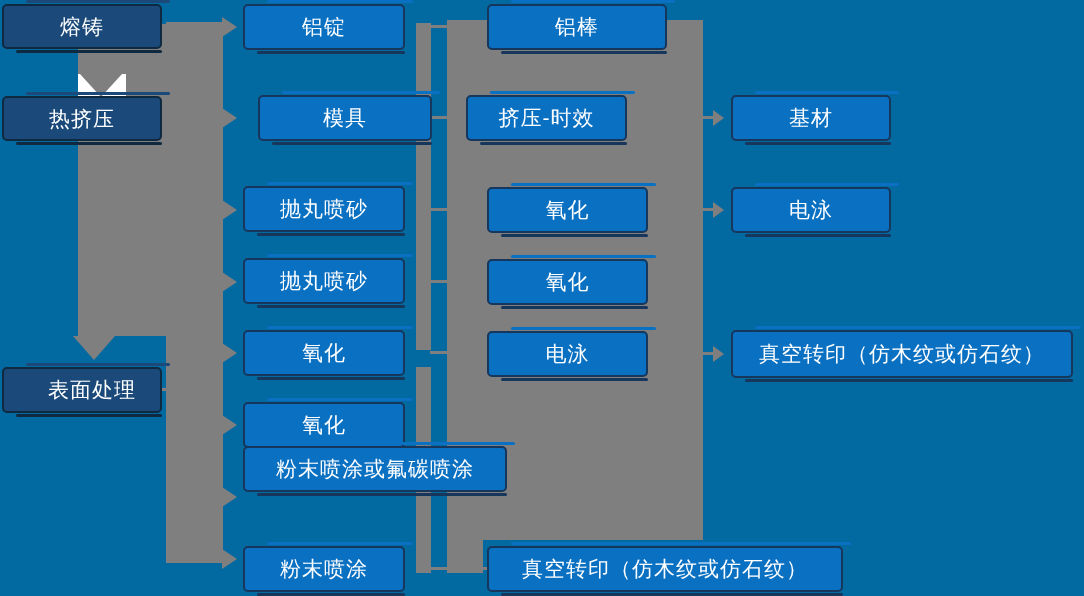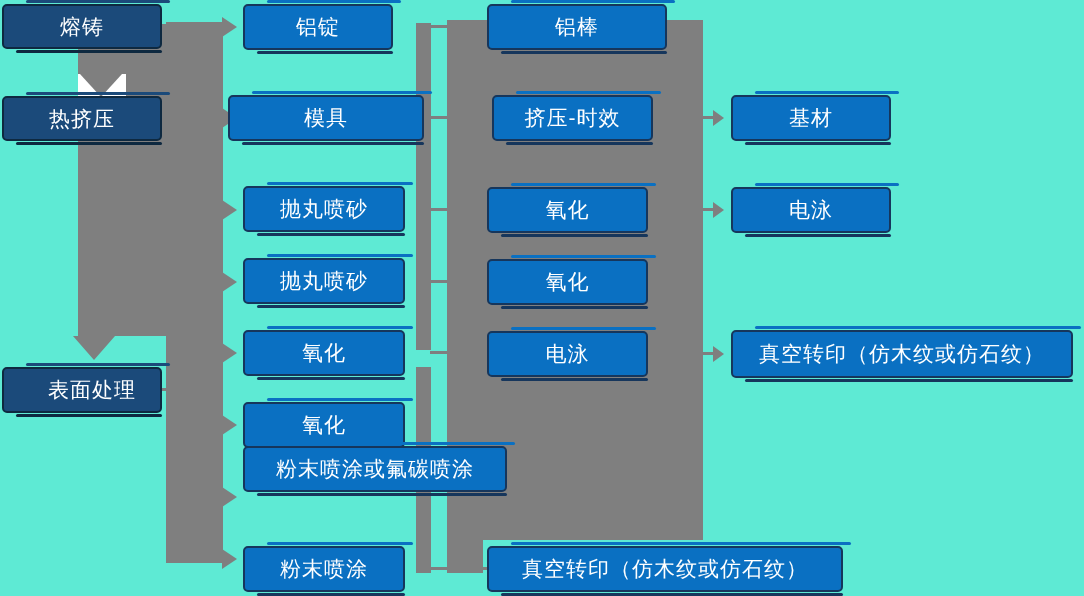"熔铸" .canvas { background: #5eead4 -> #0369a1 }
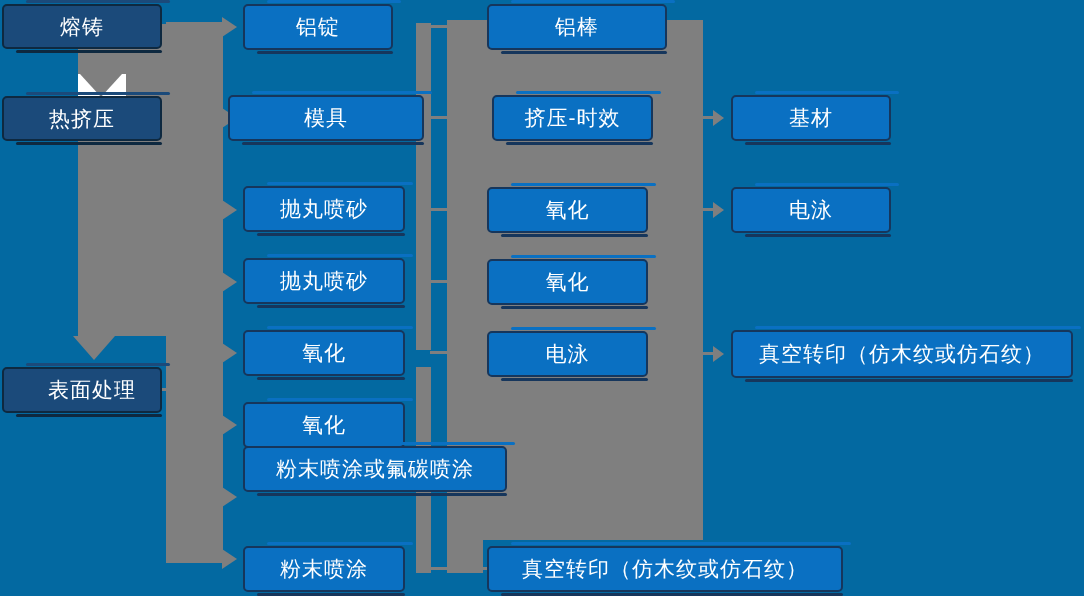"铝锭" div.box { width: 150px -> 162px }
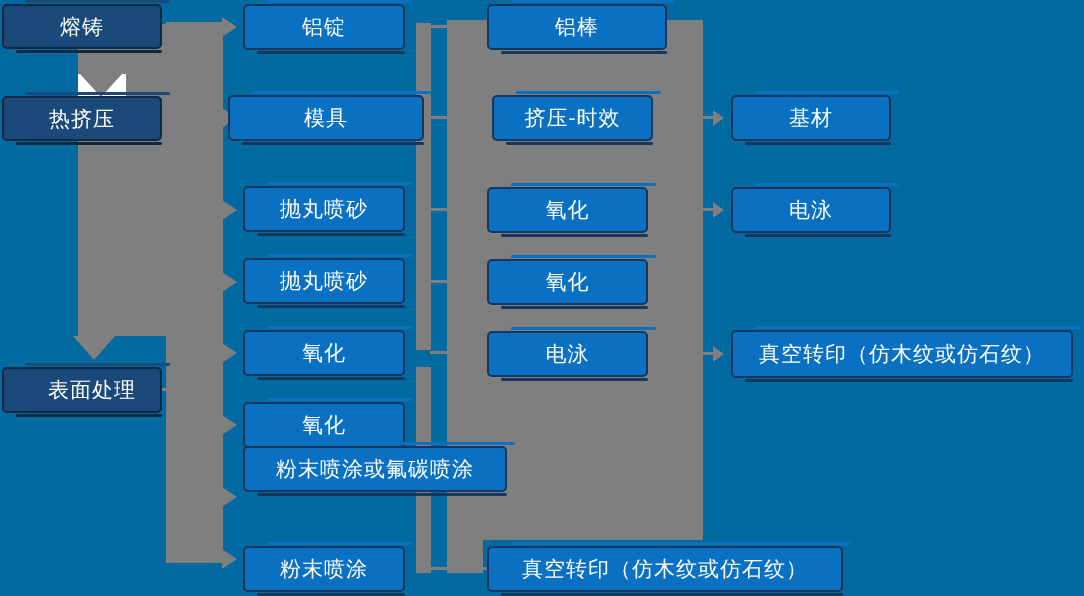"模具" div.box { left: 228px -> 258px; width: 196px -> 174px }
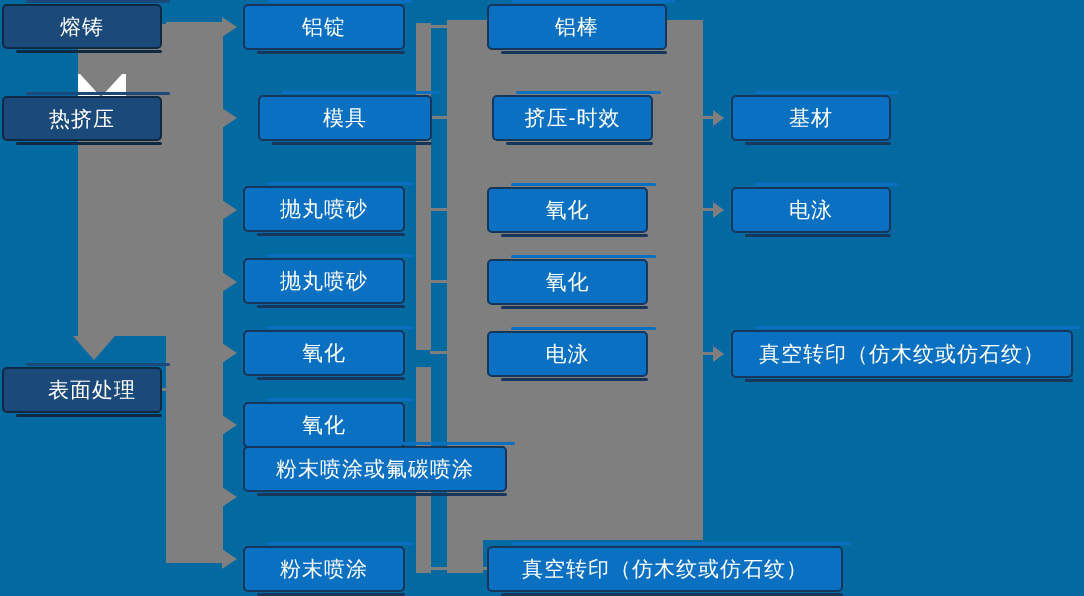"挤压-时效" div.box { left: 492px -> 466px }
